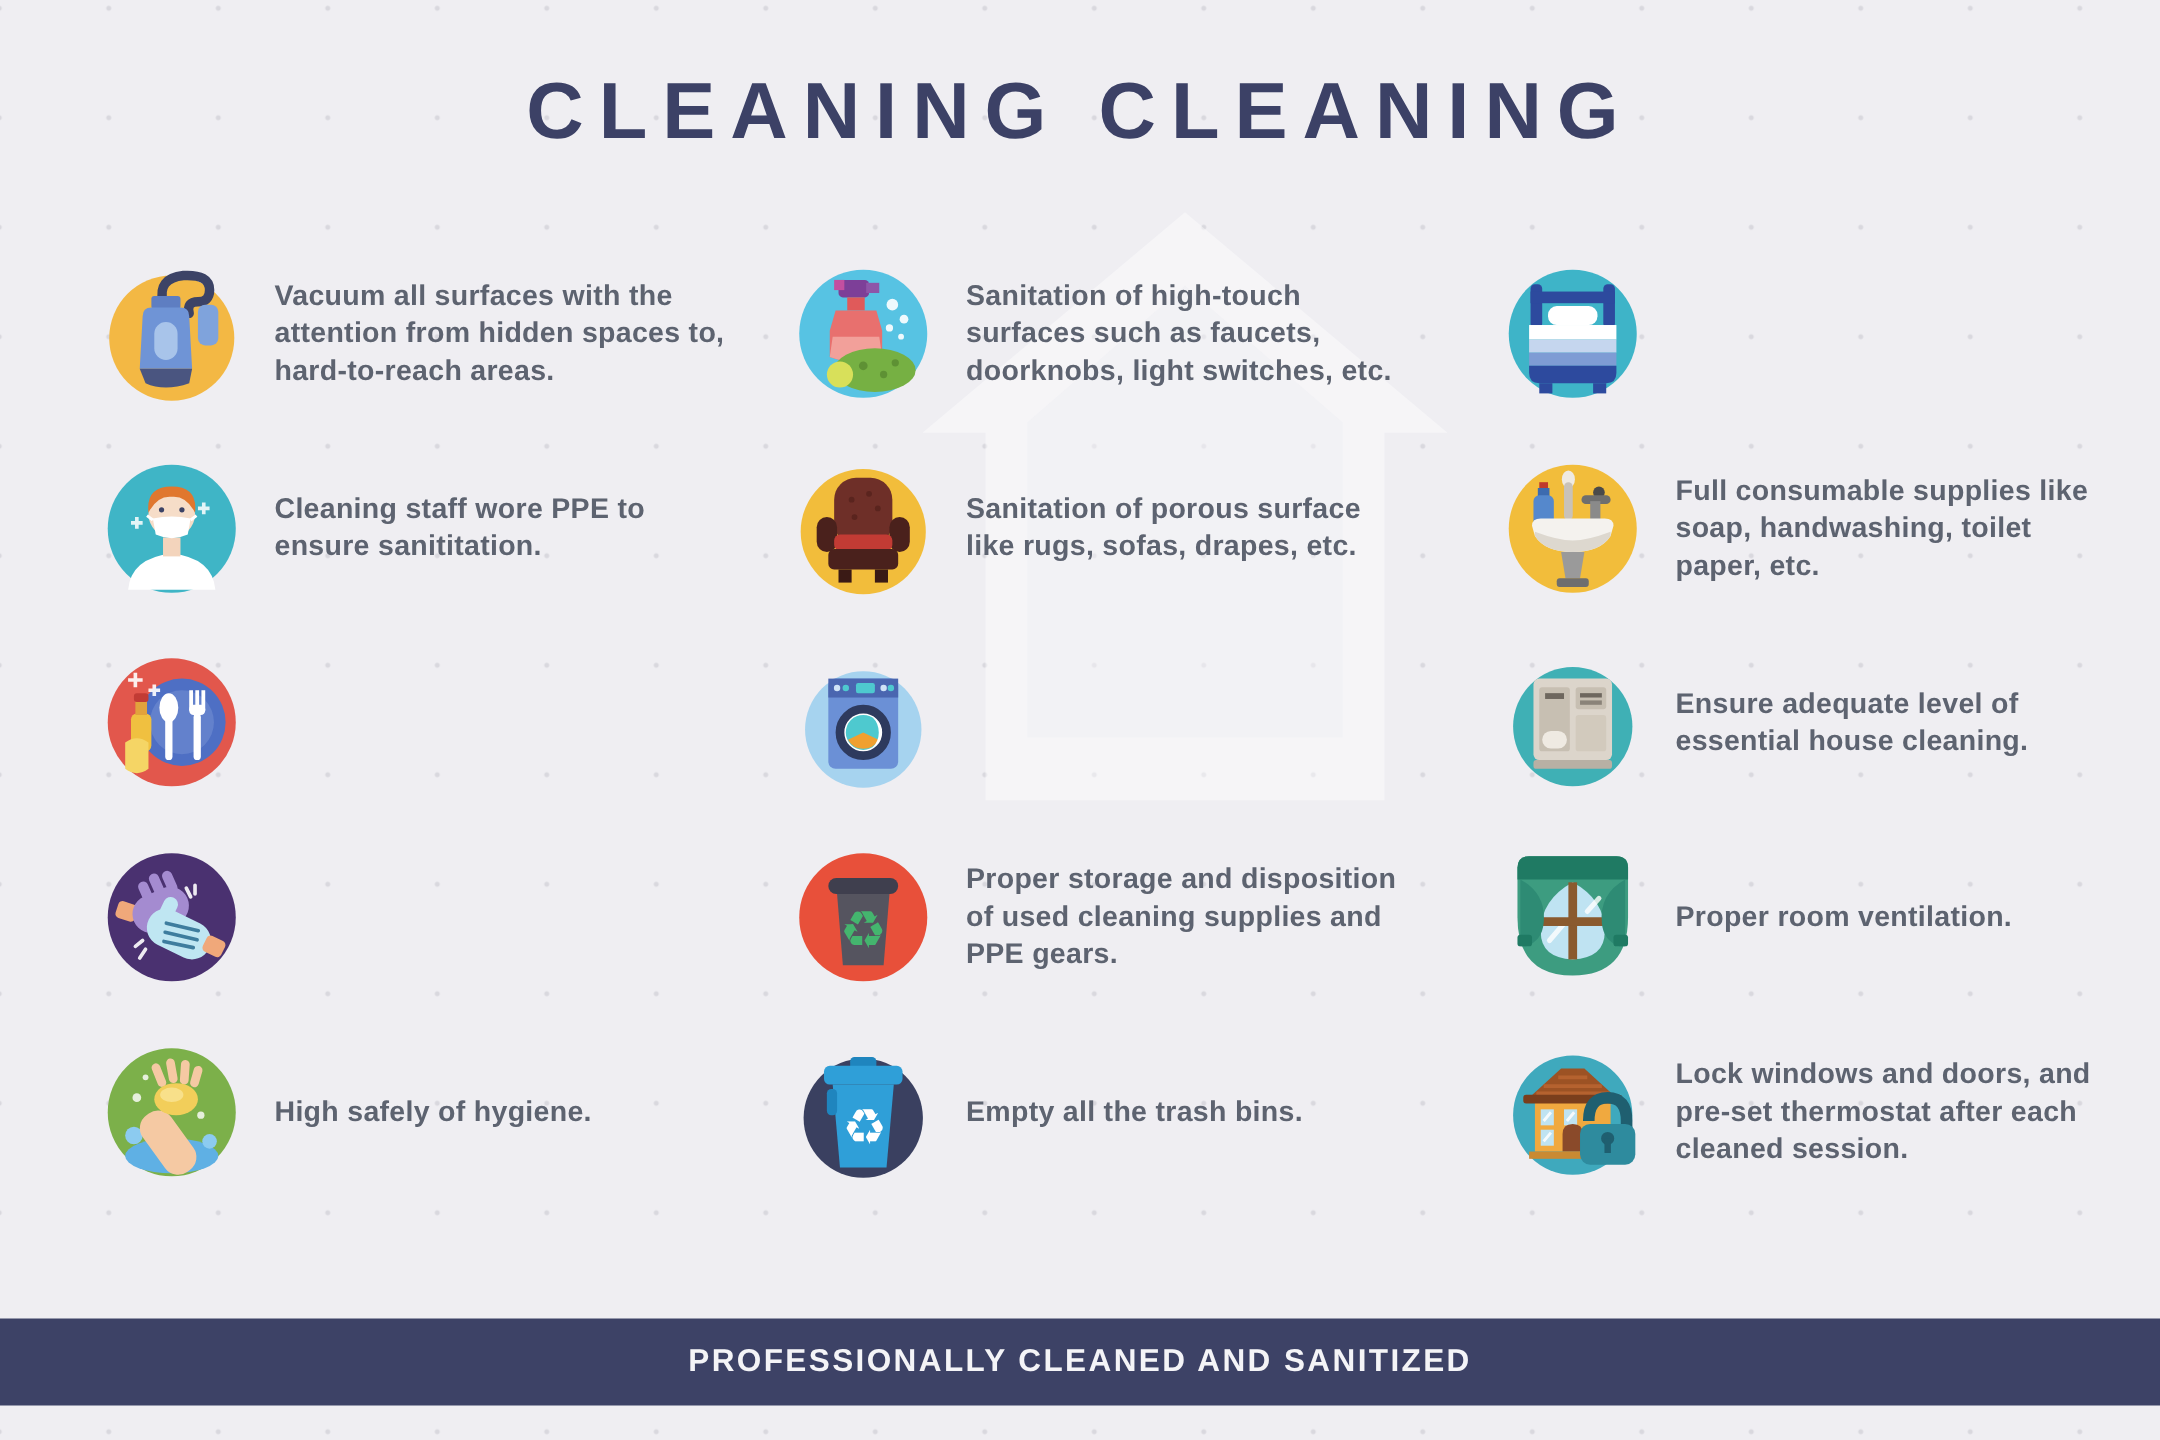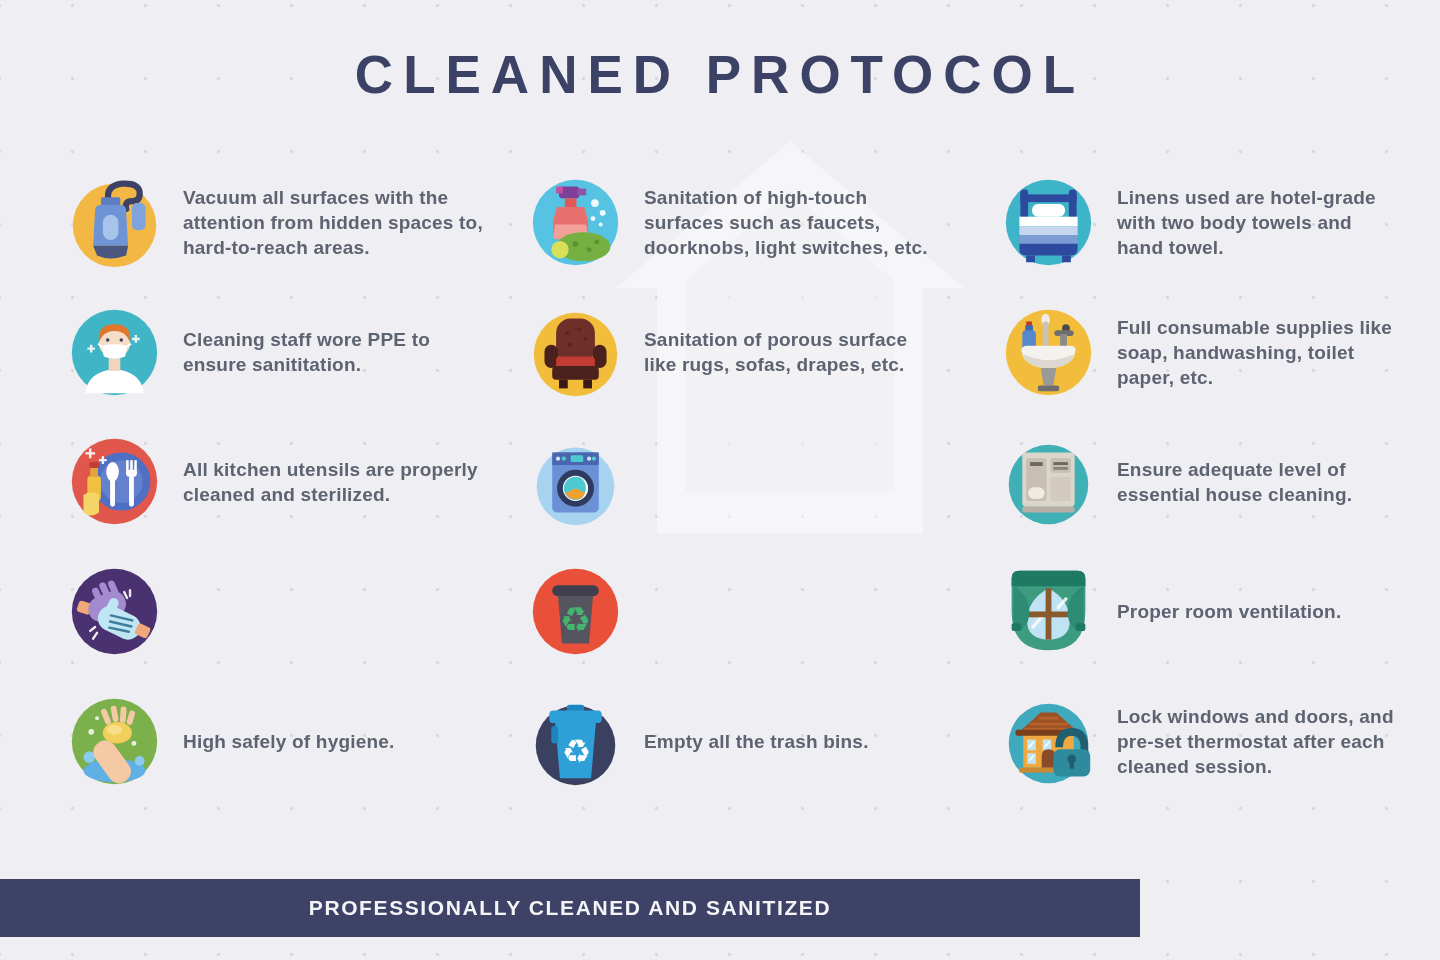"CLEANED PROTOCOL" div.page-title { text: CLEANED PROTOCOL -> CLEANING CLEANING }
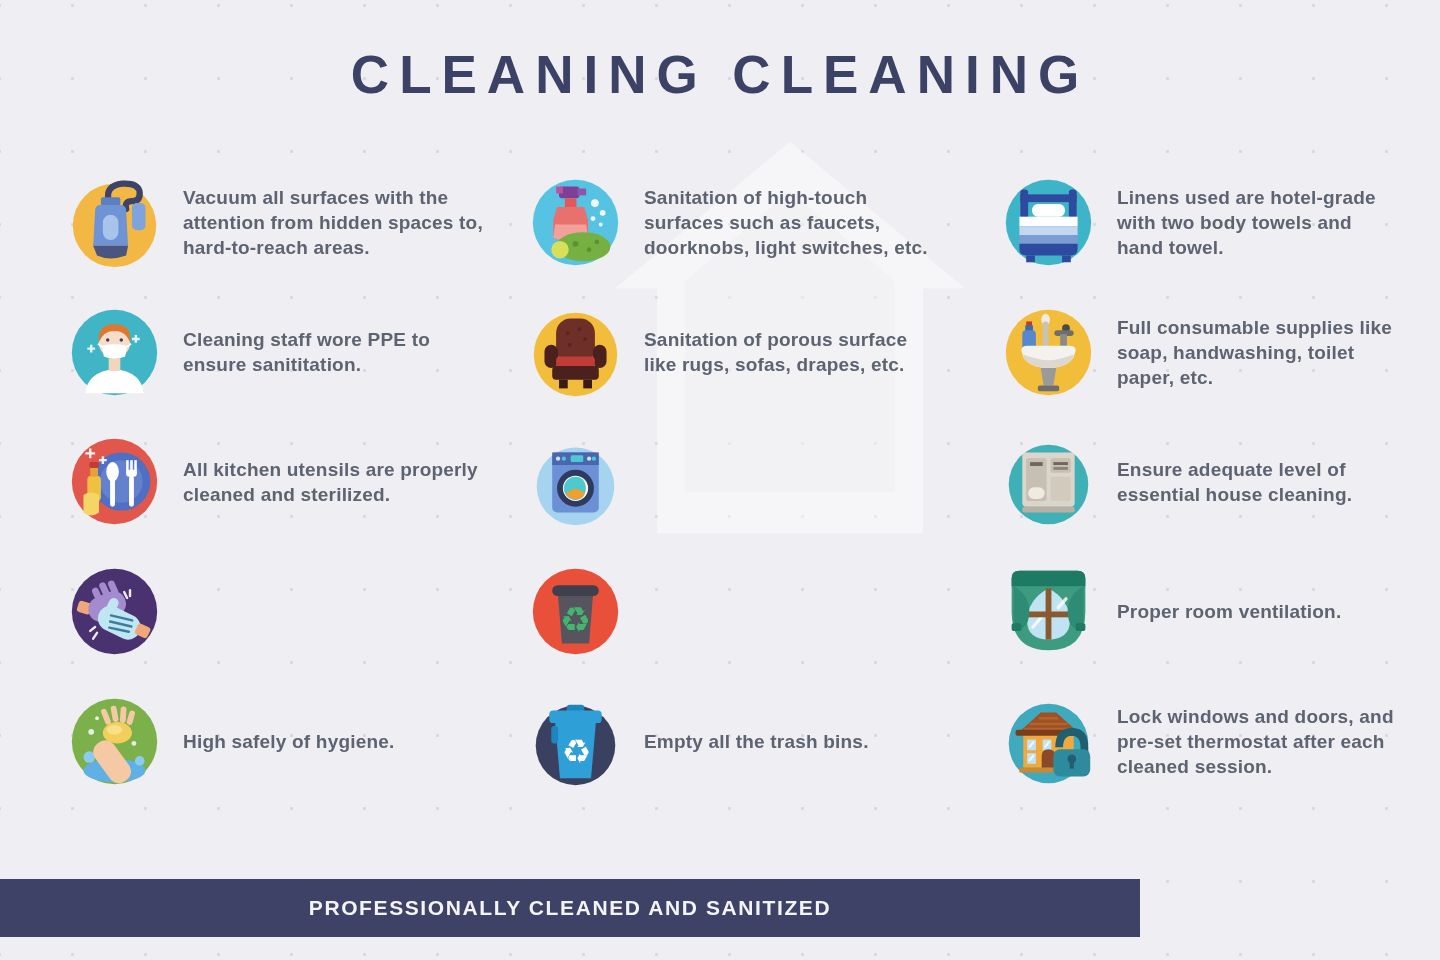"Linens used are hotel-grade with" p.item-text { html: <p>Linens used are hotel-grade with two body towels and hand towel.</p> -> none }
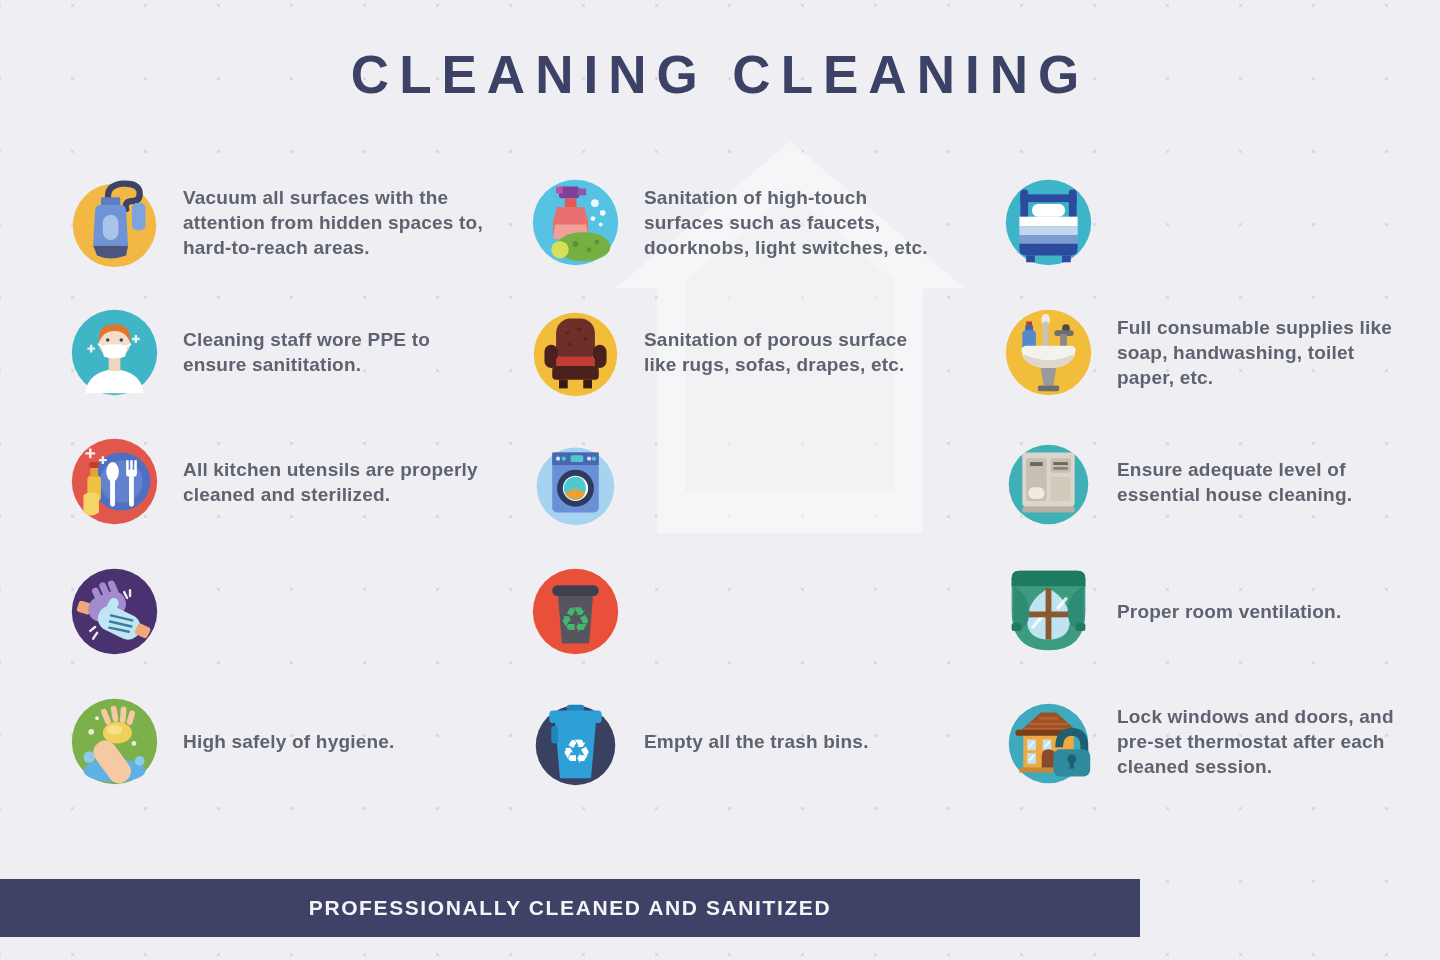"All kitchen utensils are properly" p.item-text { html: <p>All kitchen utensils are properly cleaned and sterilized.</p> -> none }
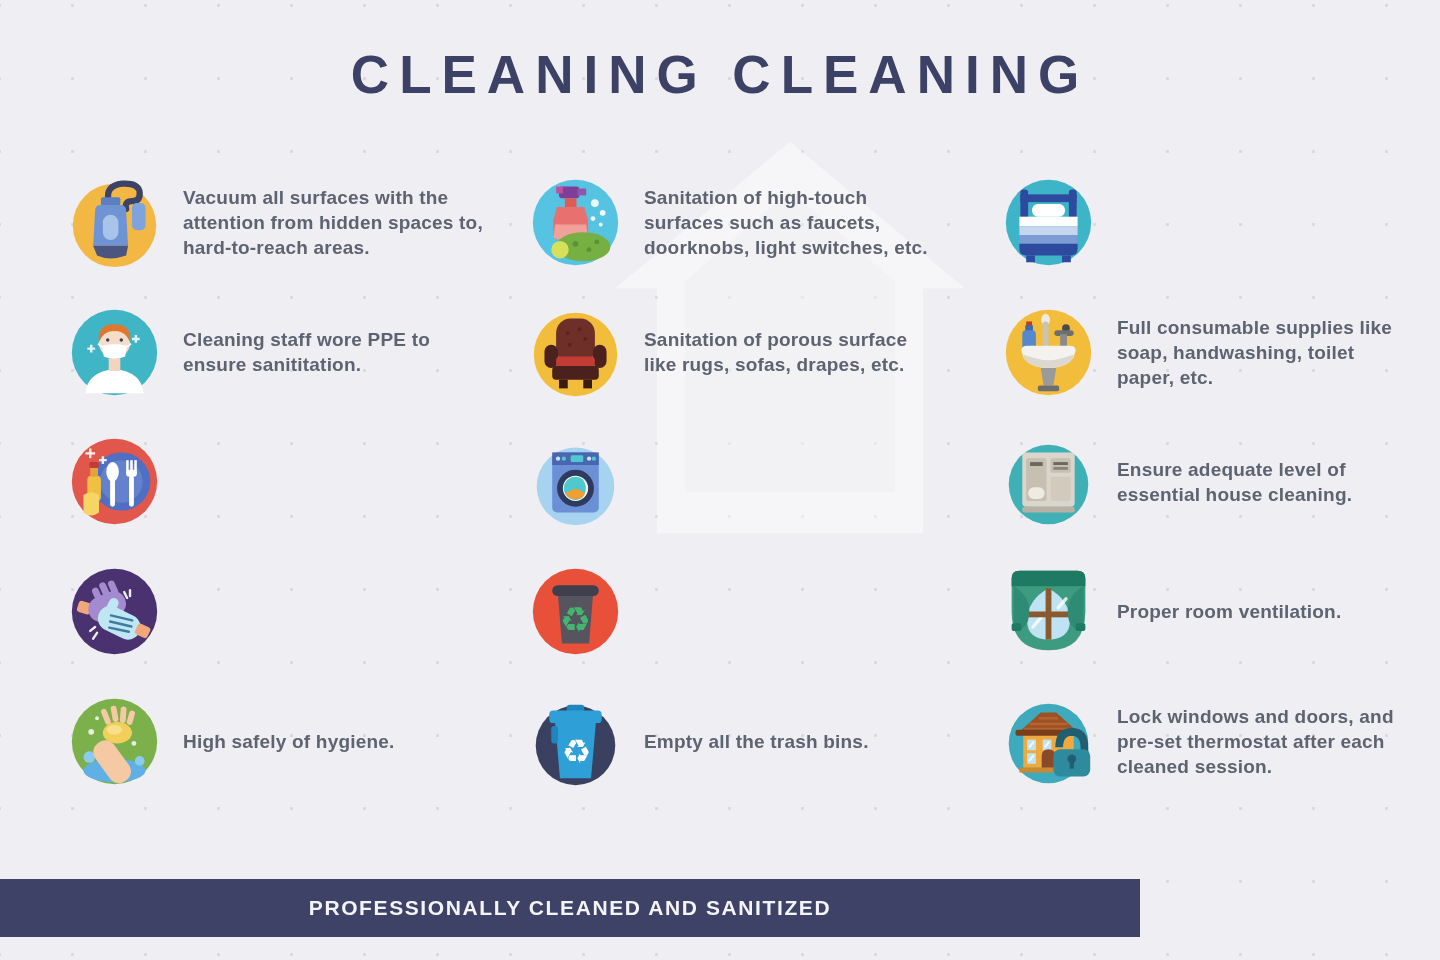"Proper storage and disposition of" p.item-text { html: none -> <p>Proper storage and disposition of used cleaning supplies and PPE gears.</p> }
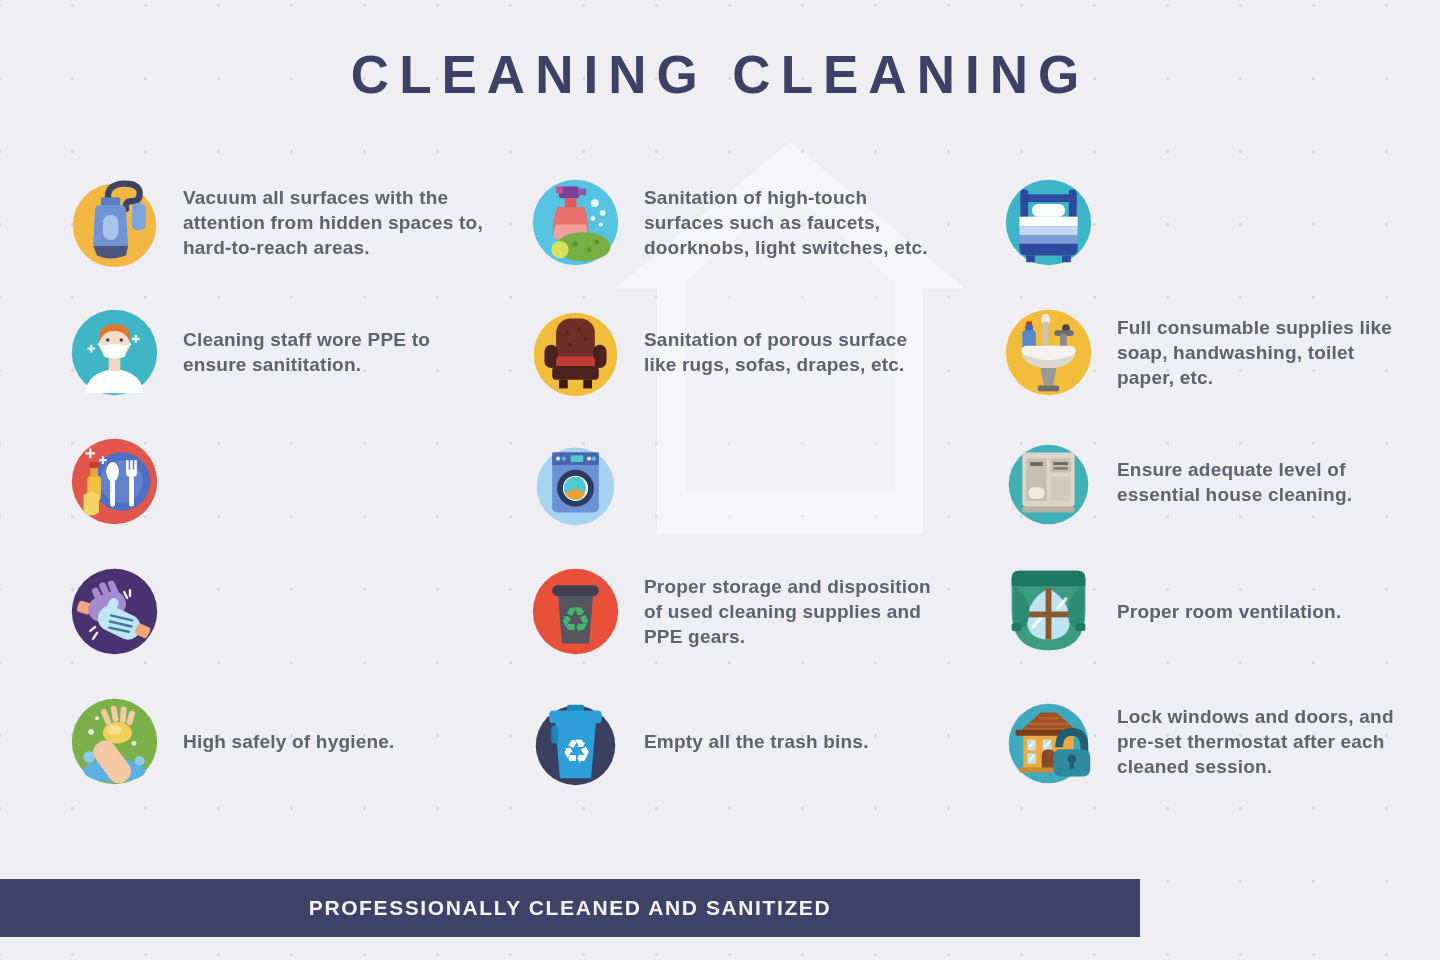"PROFESSIONALLY CLEANED AND SANITIZED" .footer-bar { width: 1140px -> 1440px }
